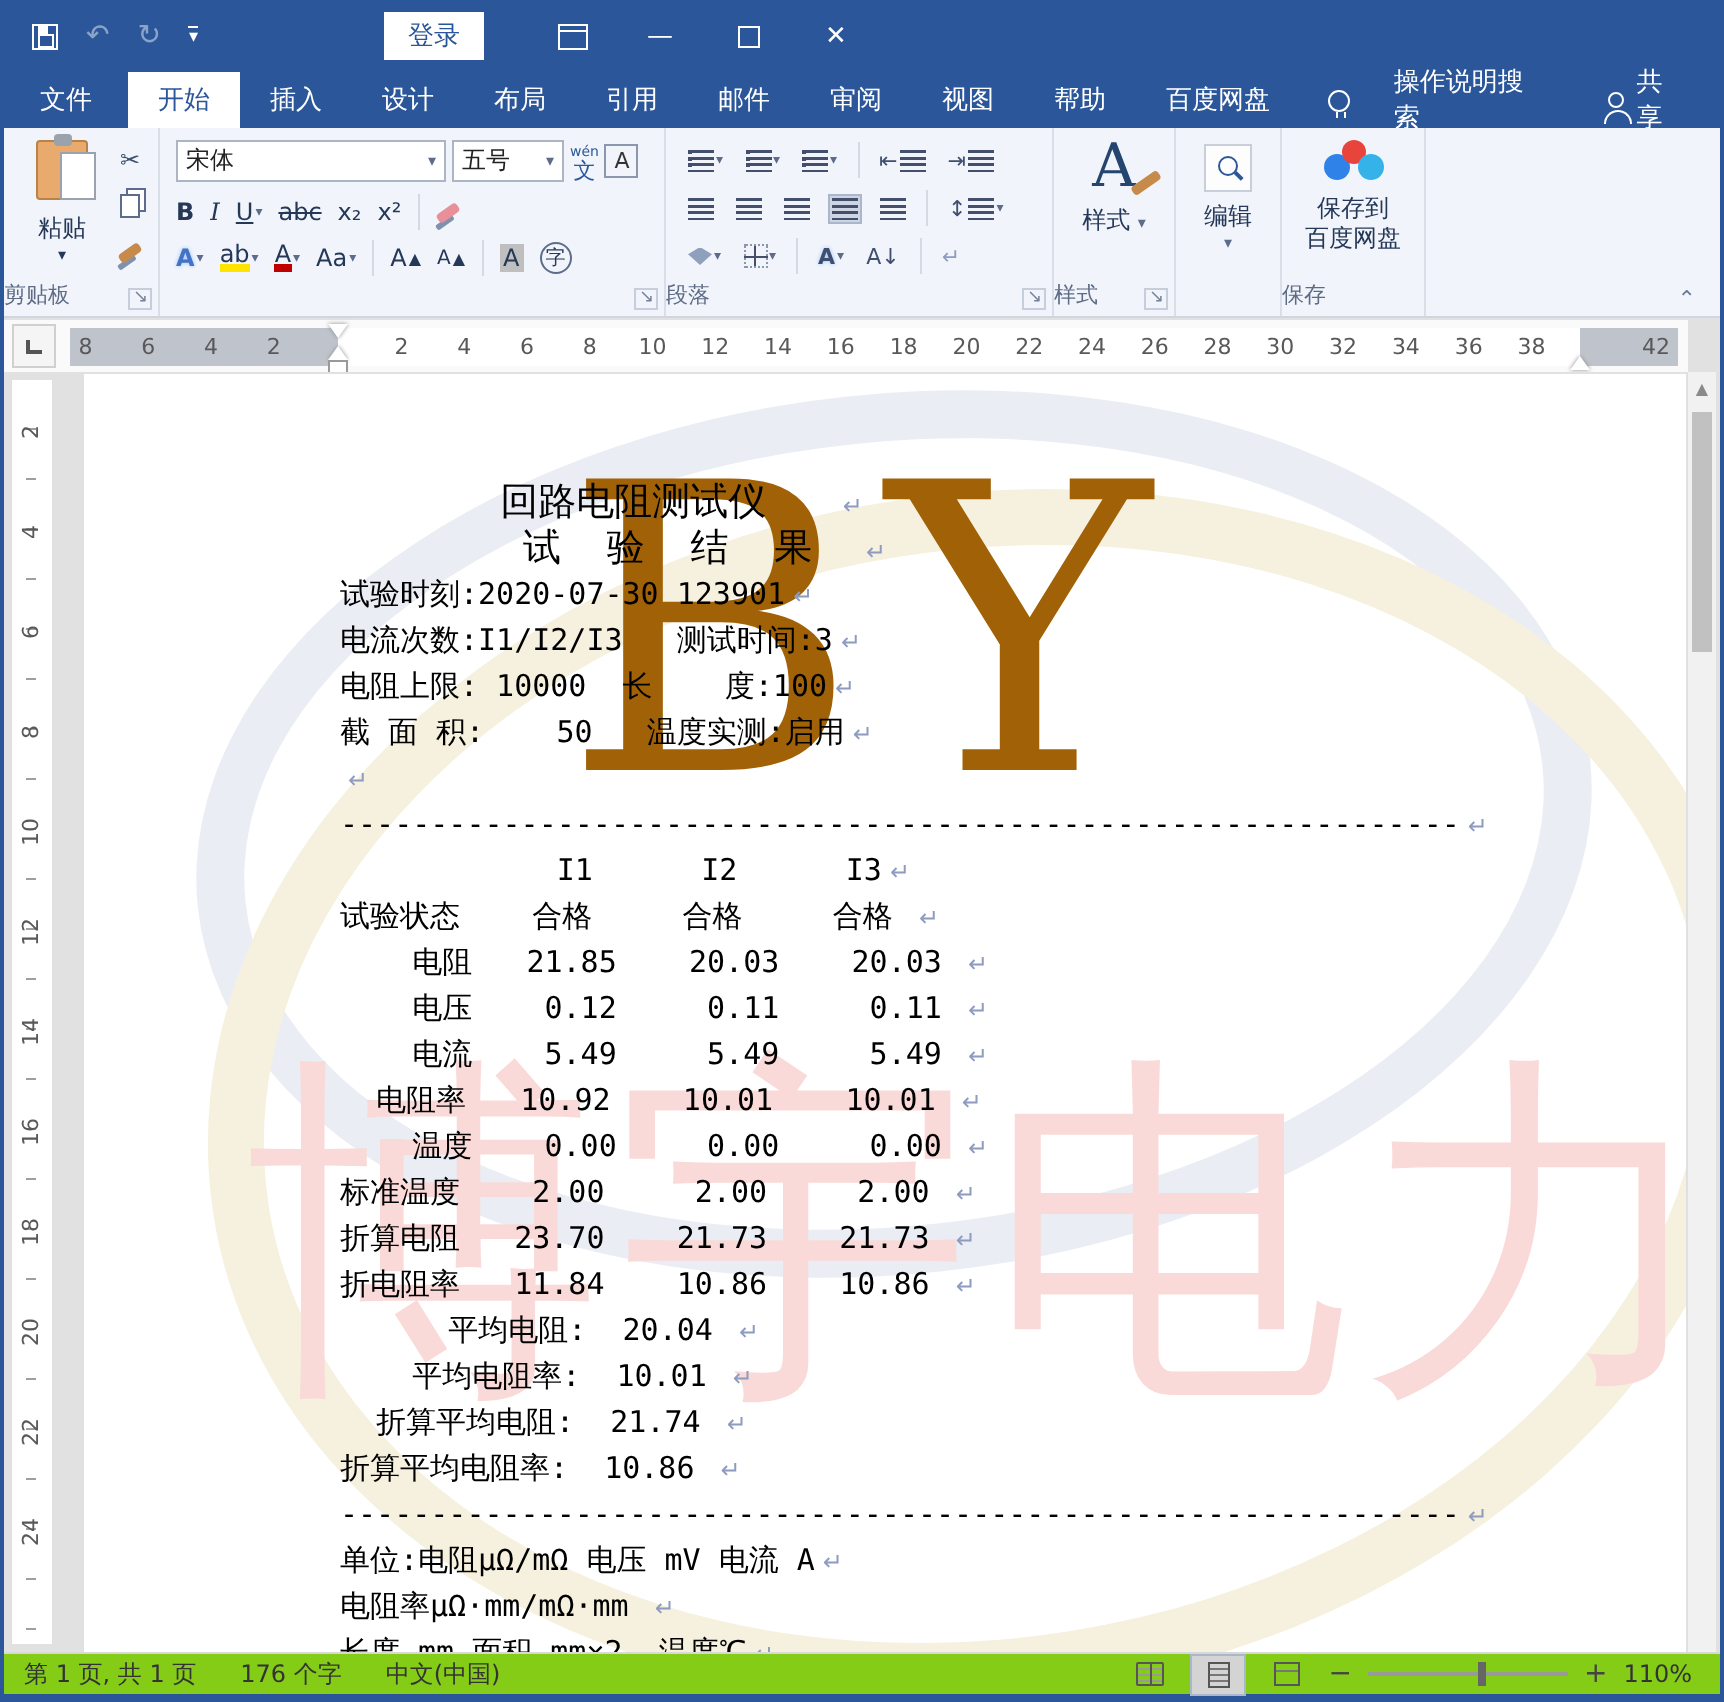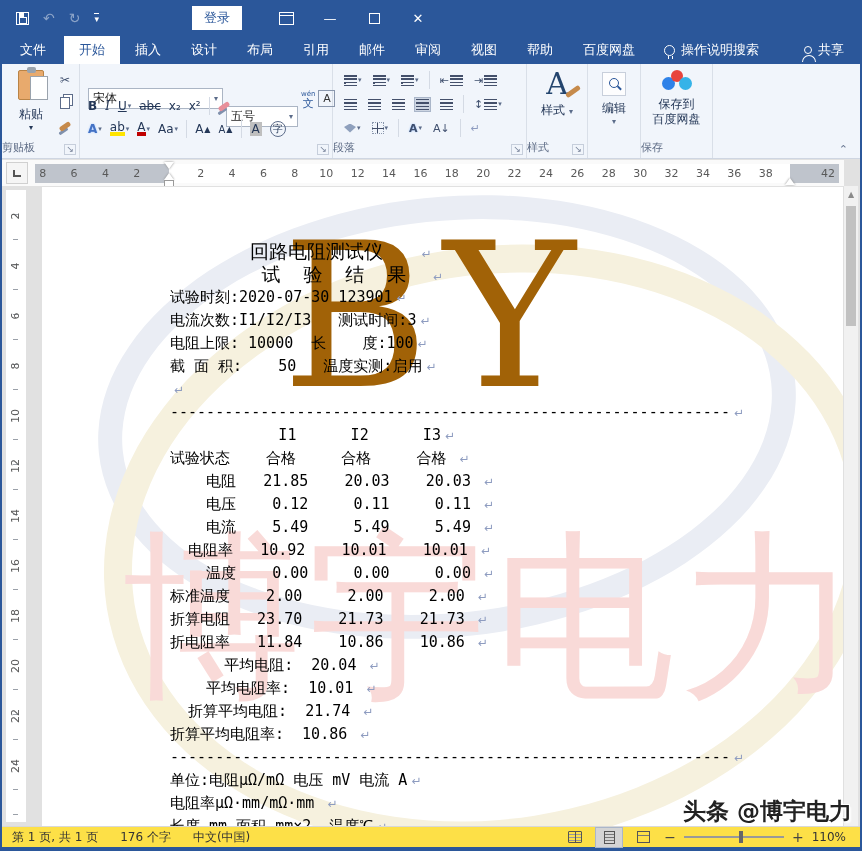"操作说明搜索" .tellme { gap: 6px -> 22px }
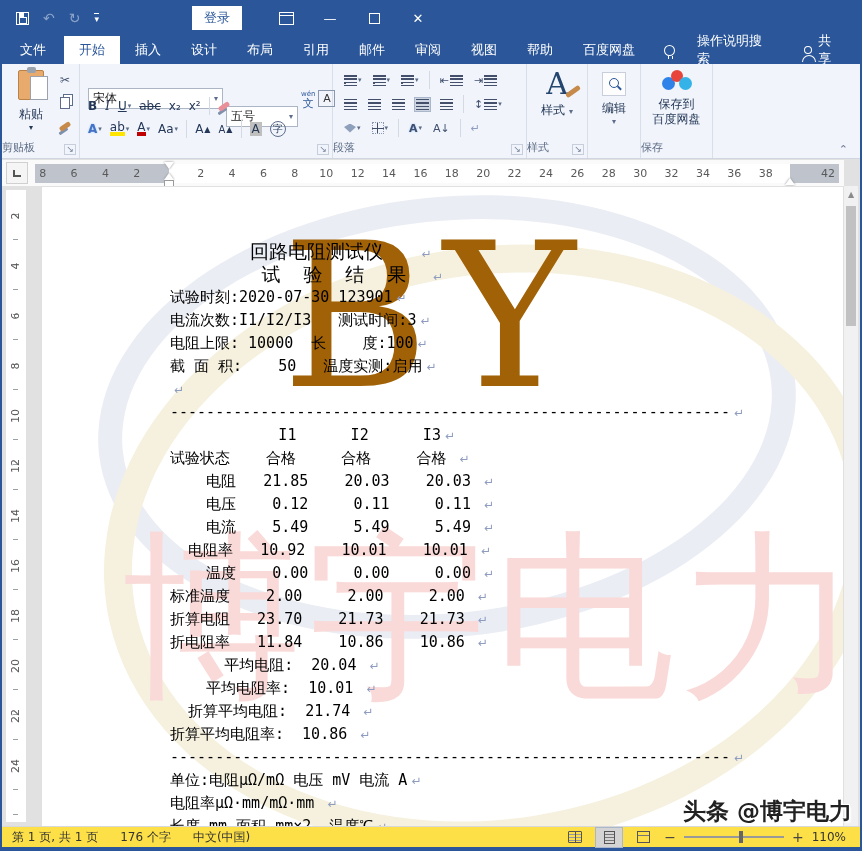"五号" .c-size { margin-top: 36px -> none; width: 72px -> 56px }
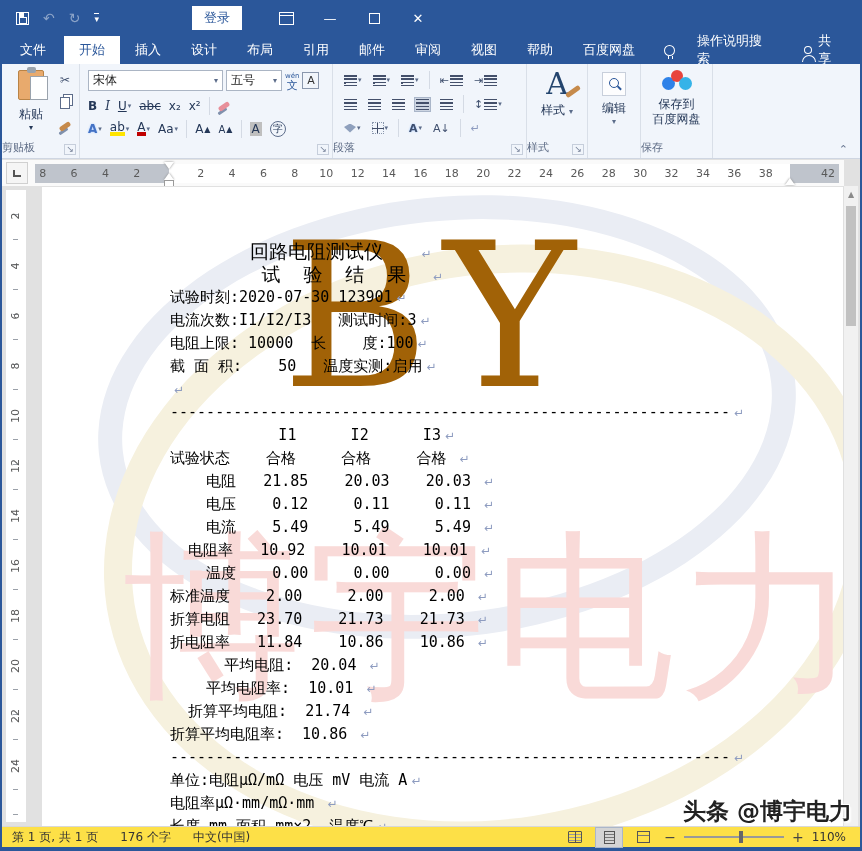"头条 @博宇电力" div.toutiao { html: <div>头条 @博宇电力</div> -> none }
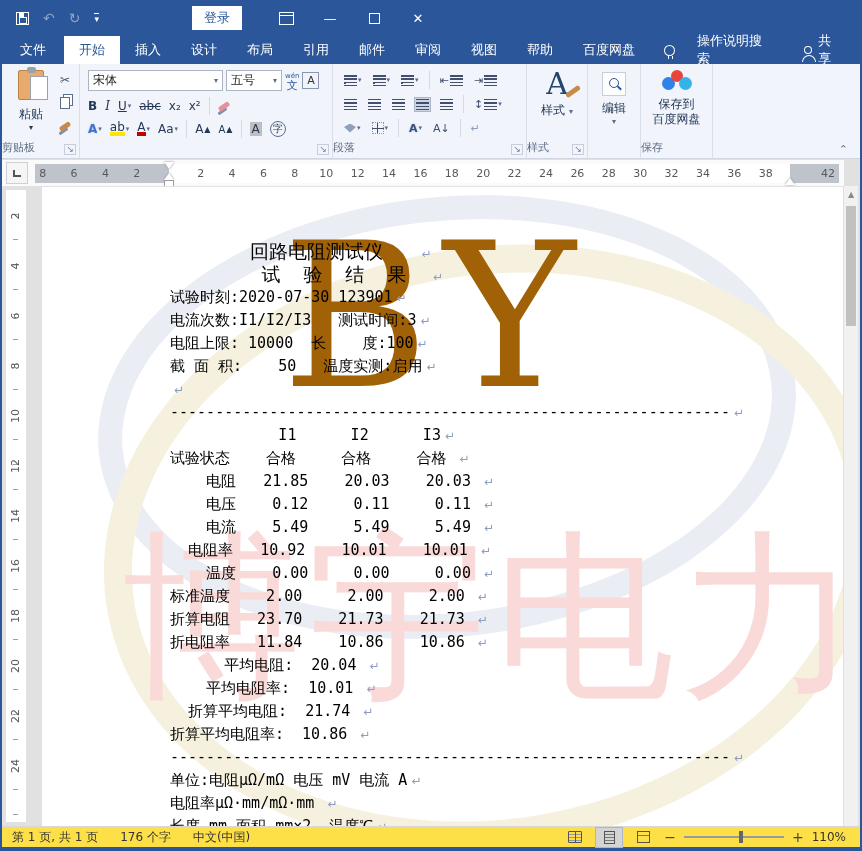"第 1 页, 共 1" .statusbar { background: #fde047 -> #84cc16 }
